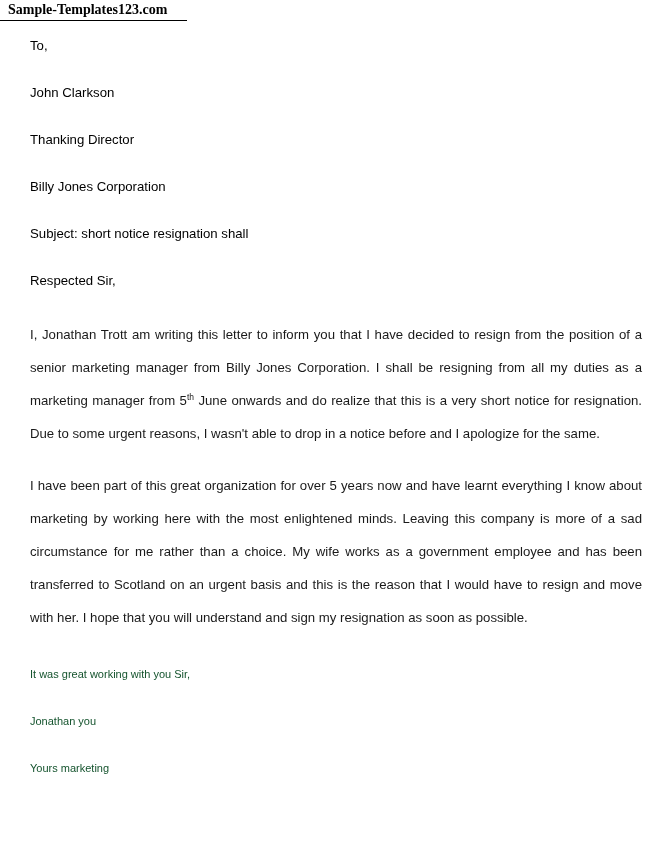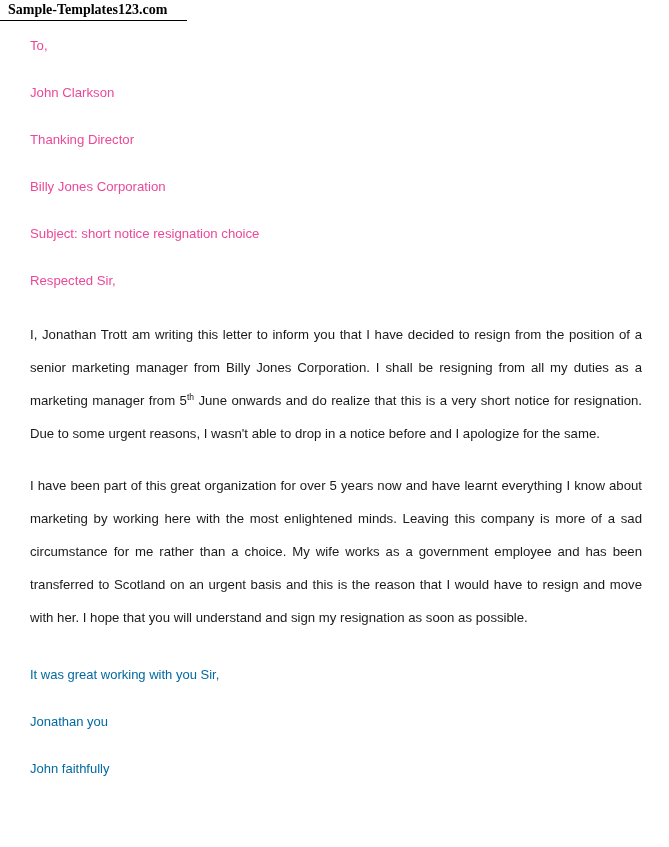"To," .line { color: #ec4899 -> #000000 }
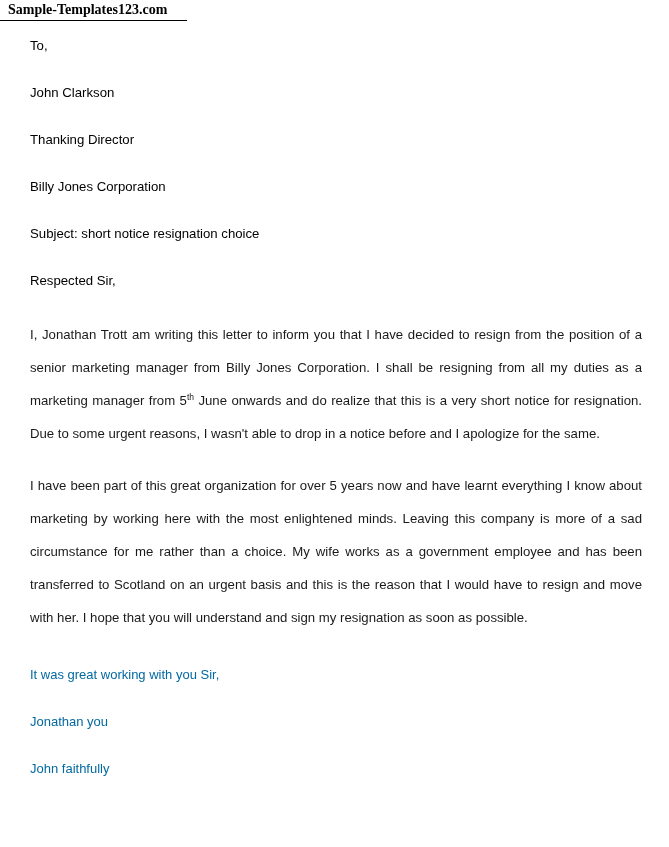"Subject: short notice resignation choice" div.line { text: choice -> shall }
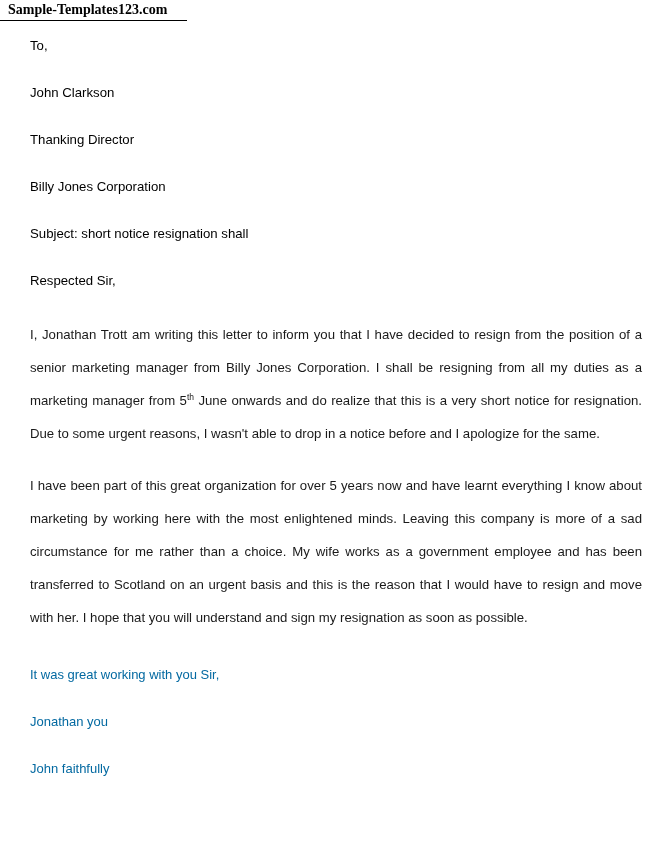"It was great working with" .closing-line { color: #0369a1 -> #14532d; font-size: 13px -> 11px }
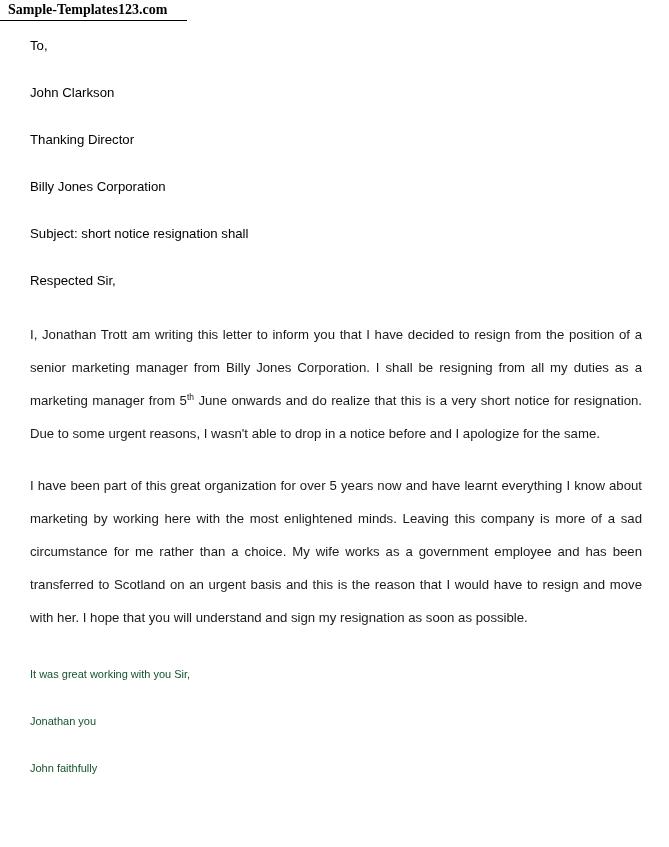"John faithfully" div.closing-line { text: John faithfully -> Yours marketing }
